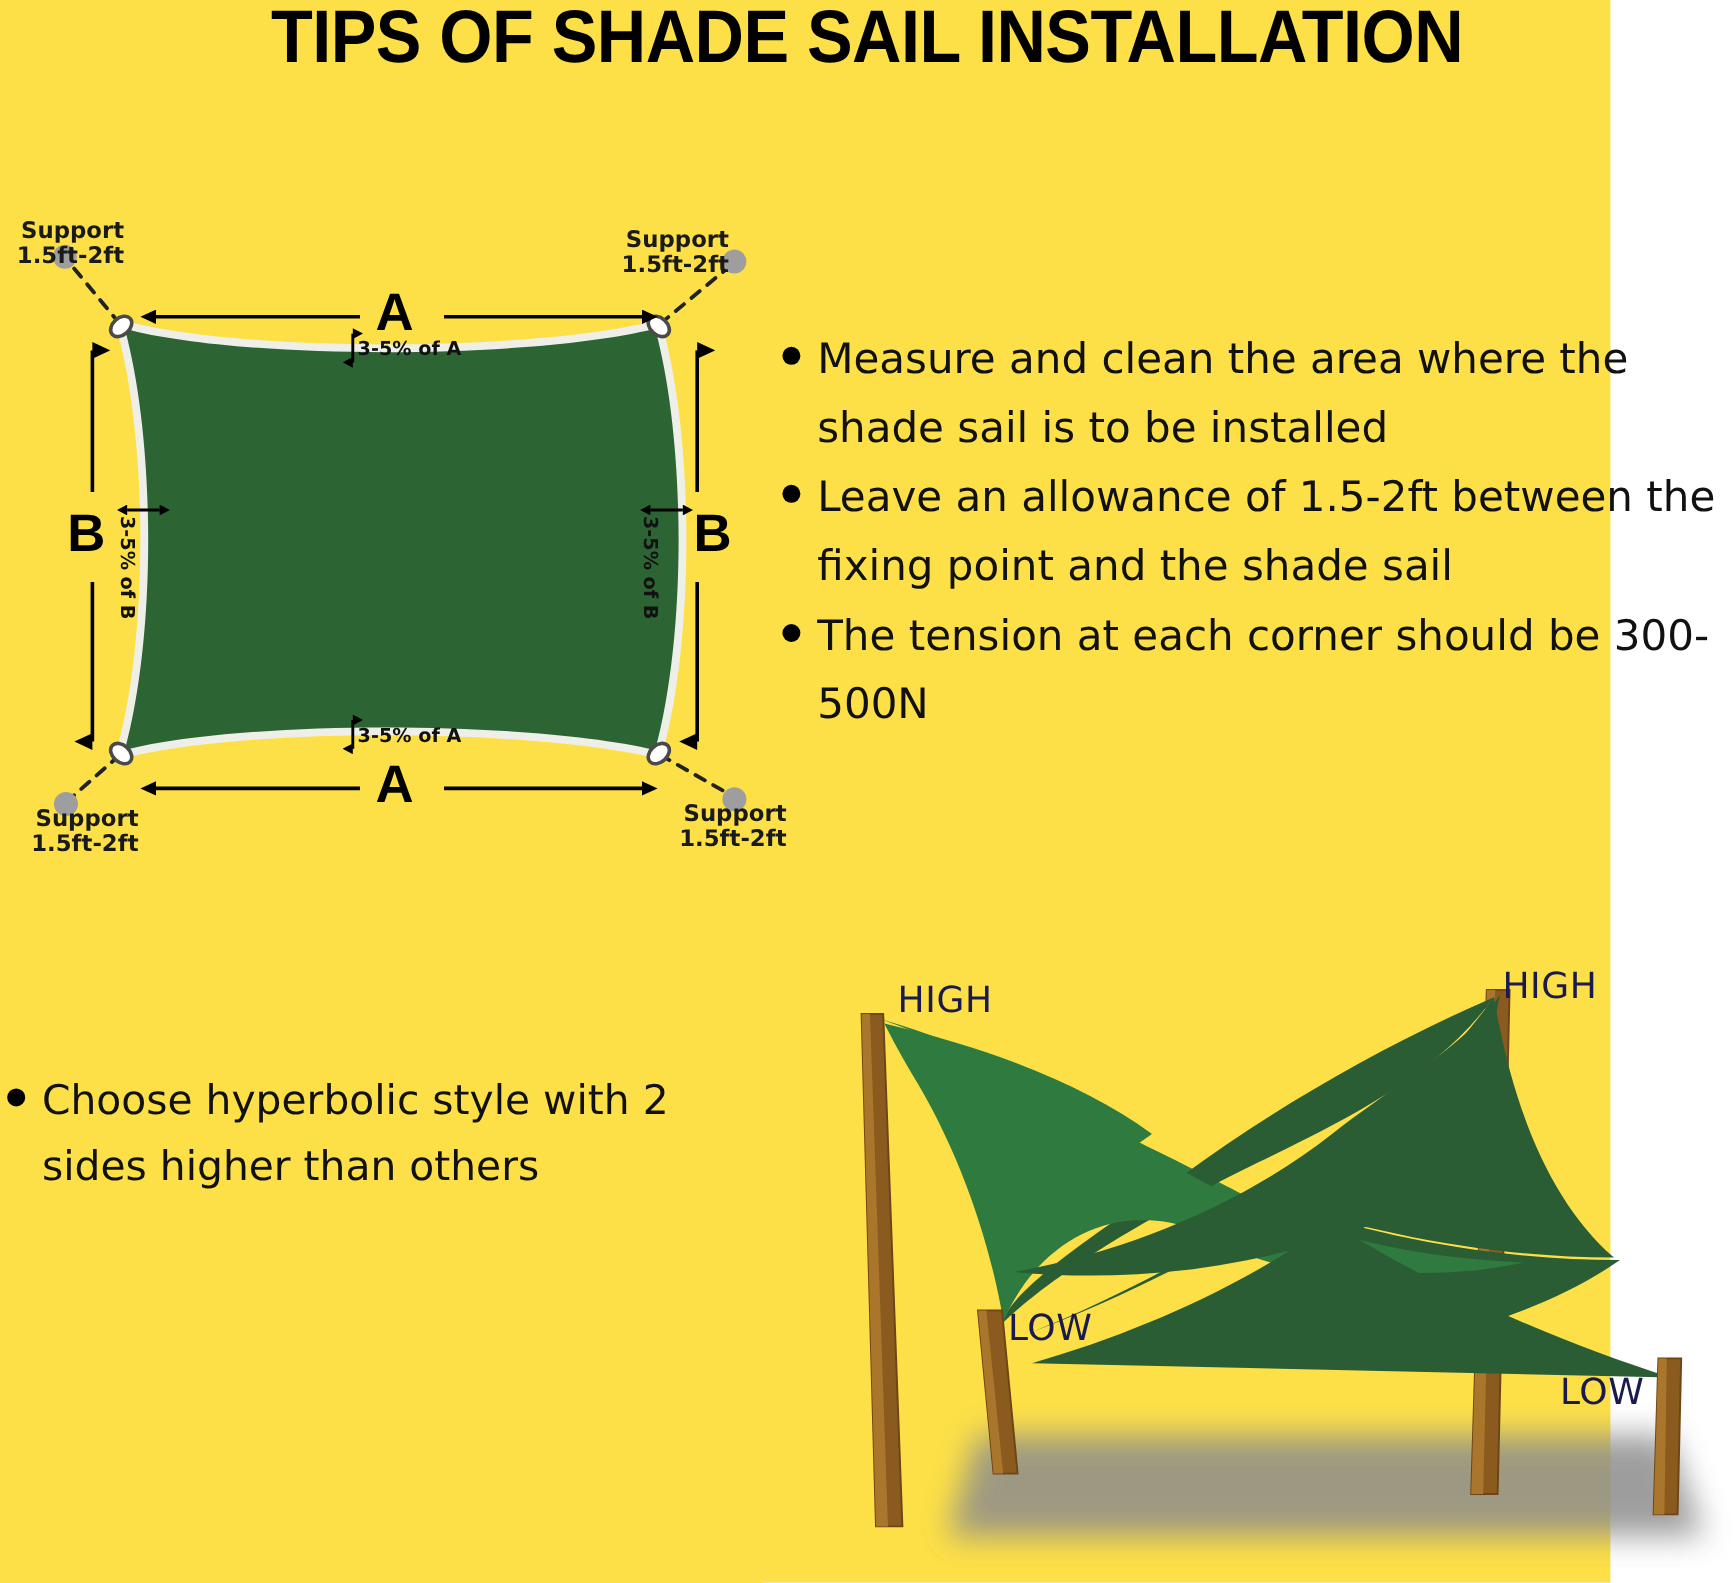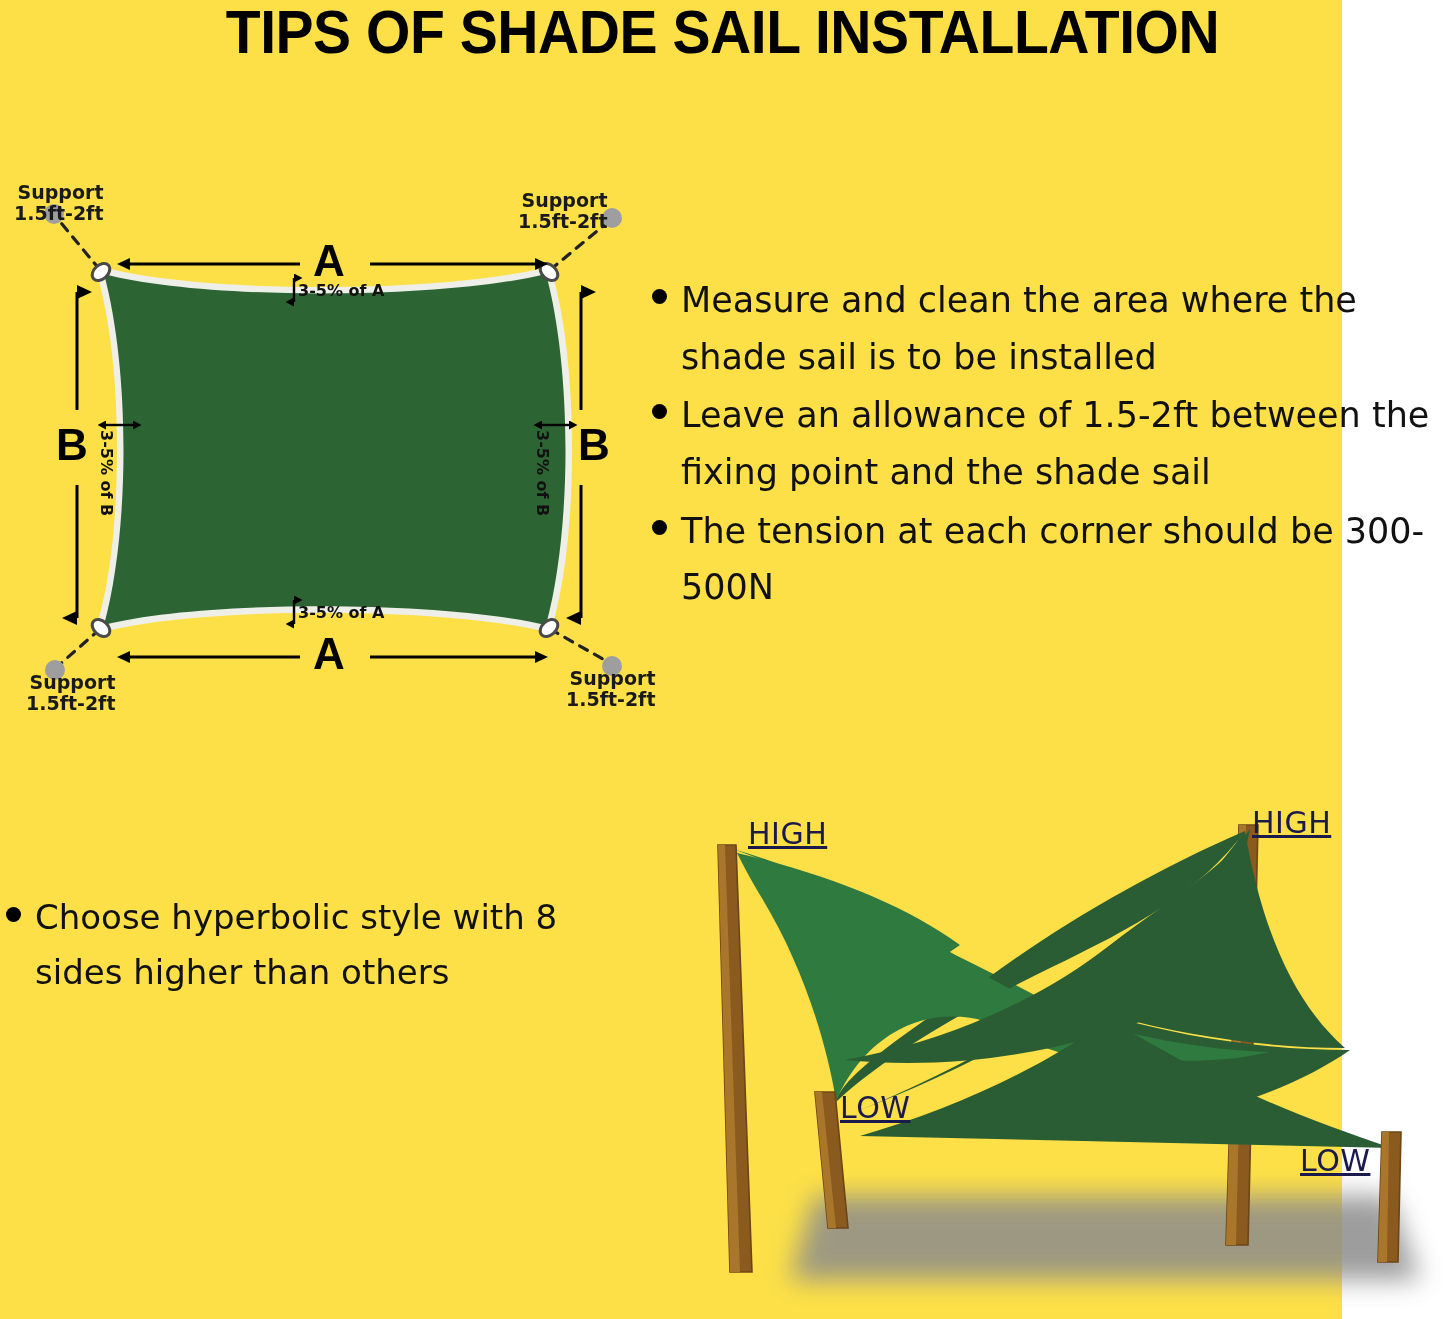"HIGH" .hl-label { text-decoration: underline -> none }
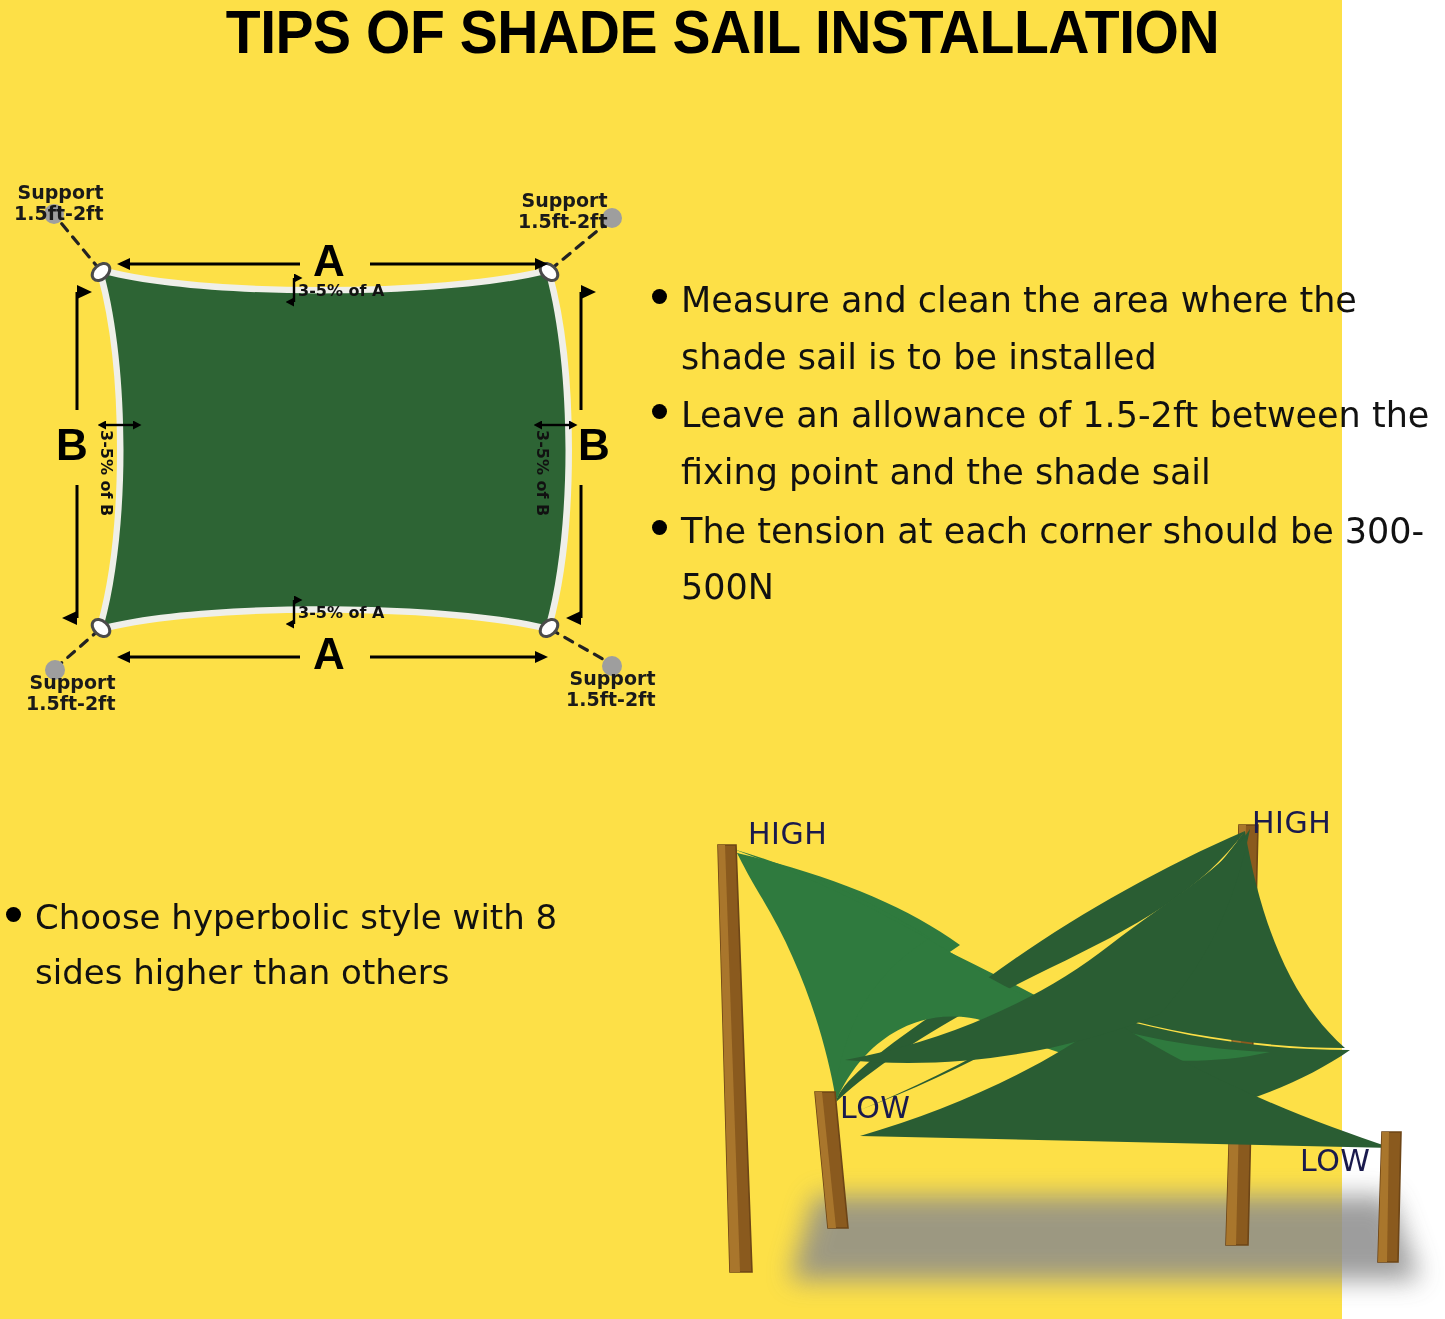"Choose hyperbolic style with 8" span.bullet-text { text: 8 -> 2 }
